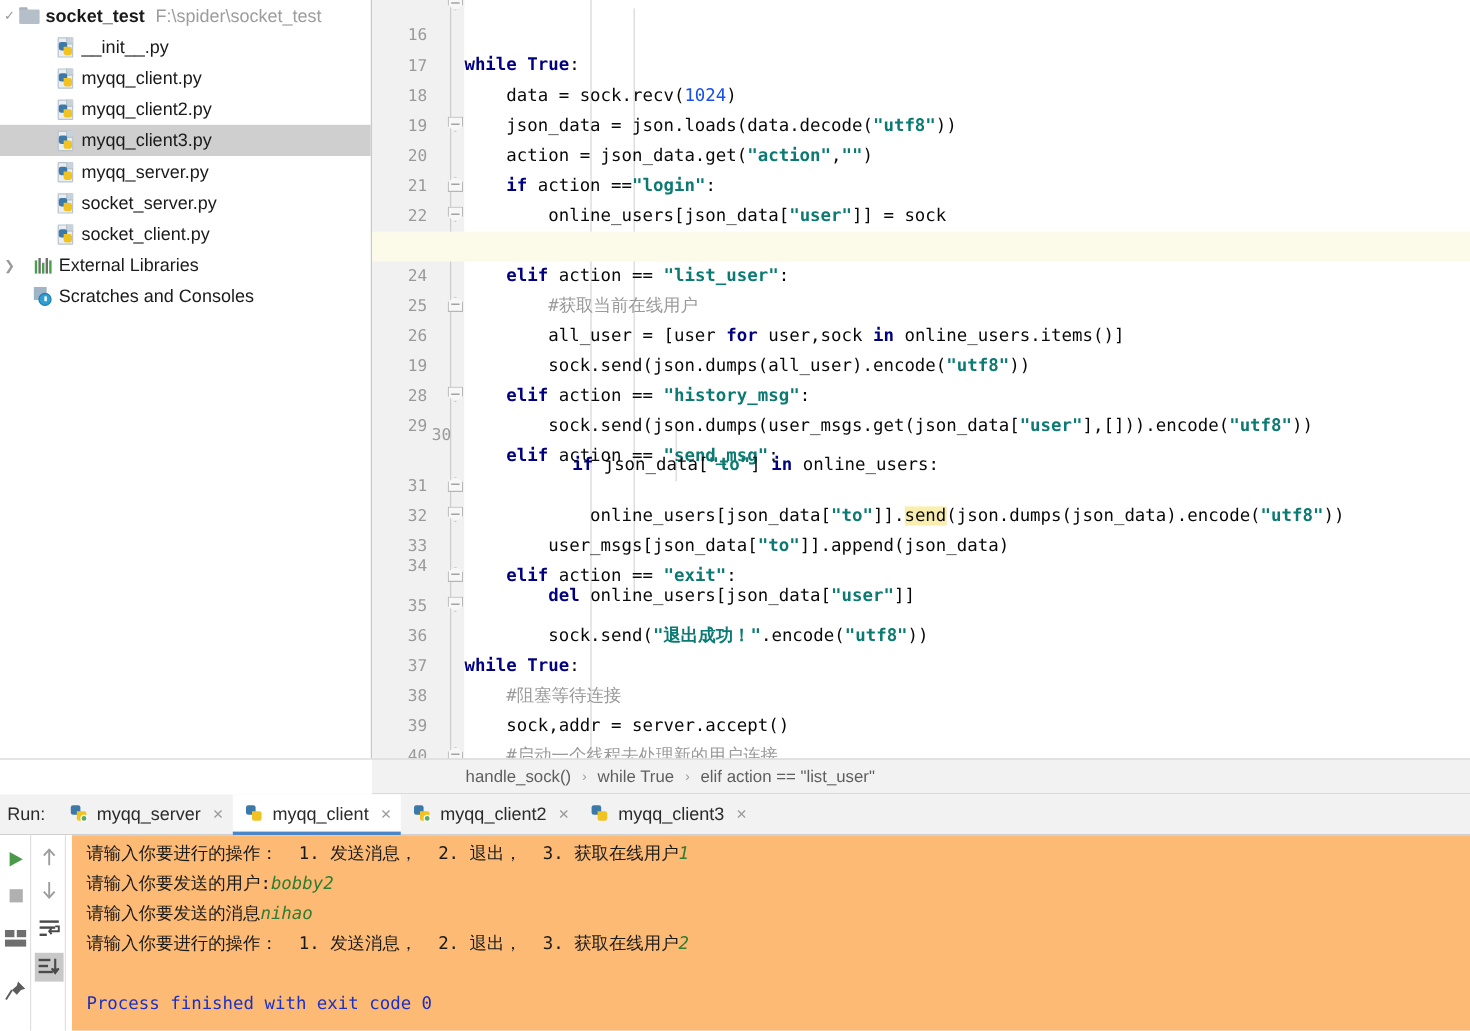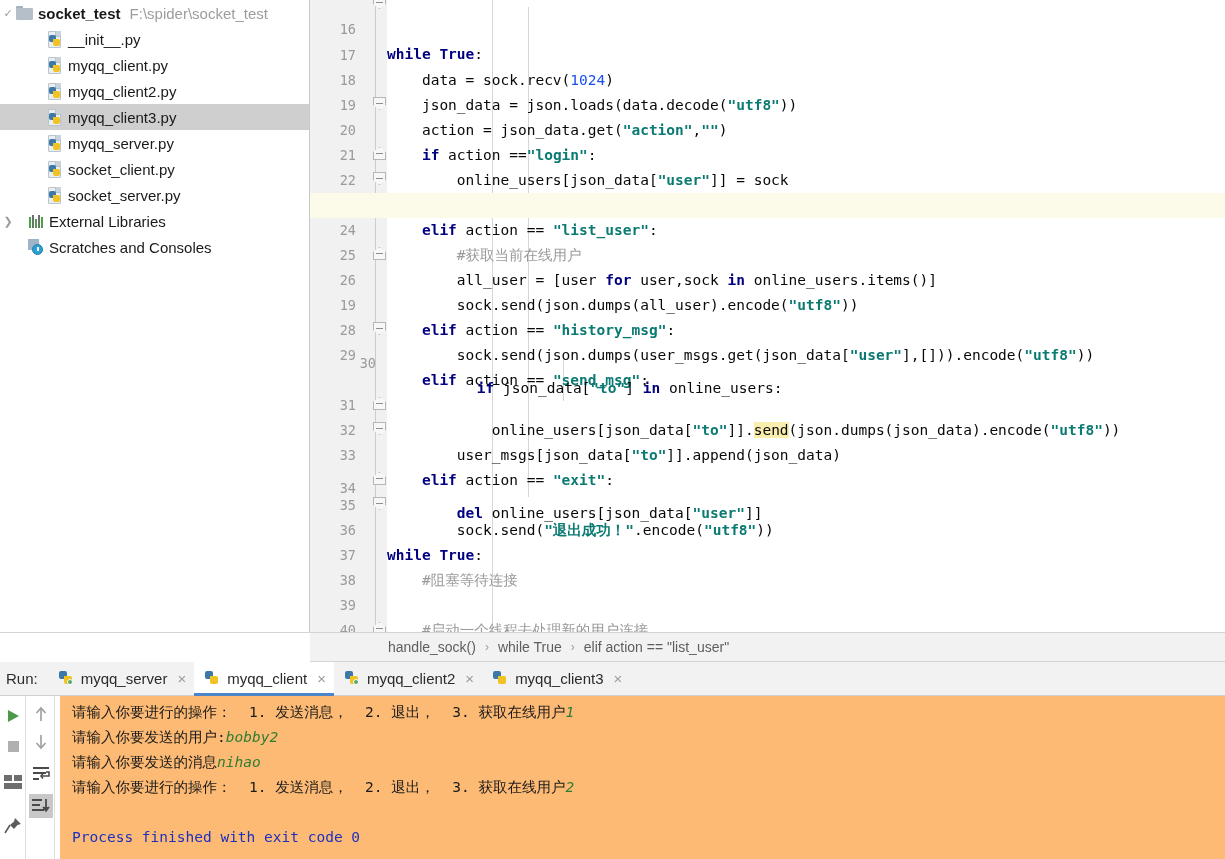"socket_client.py" div.tree-row { order: before "socket_server.py" -> after "socket_server.py" }
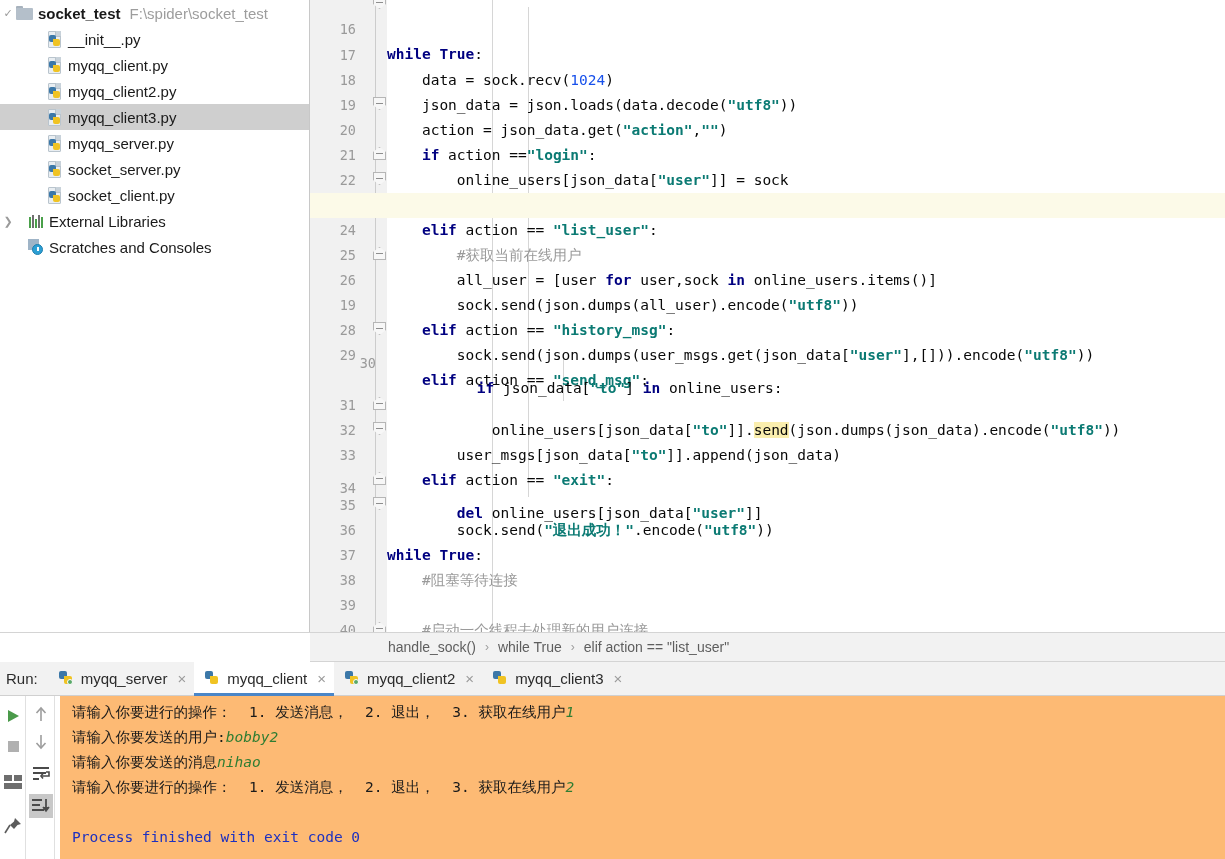"34" div.crow { top: 451px -> 435px }
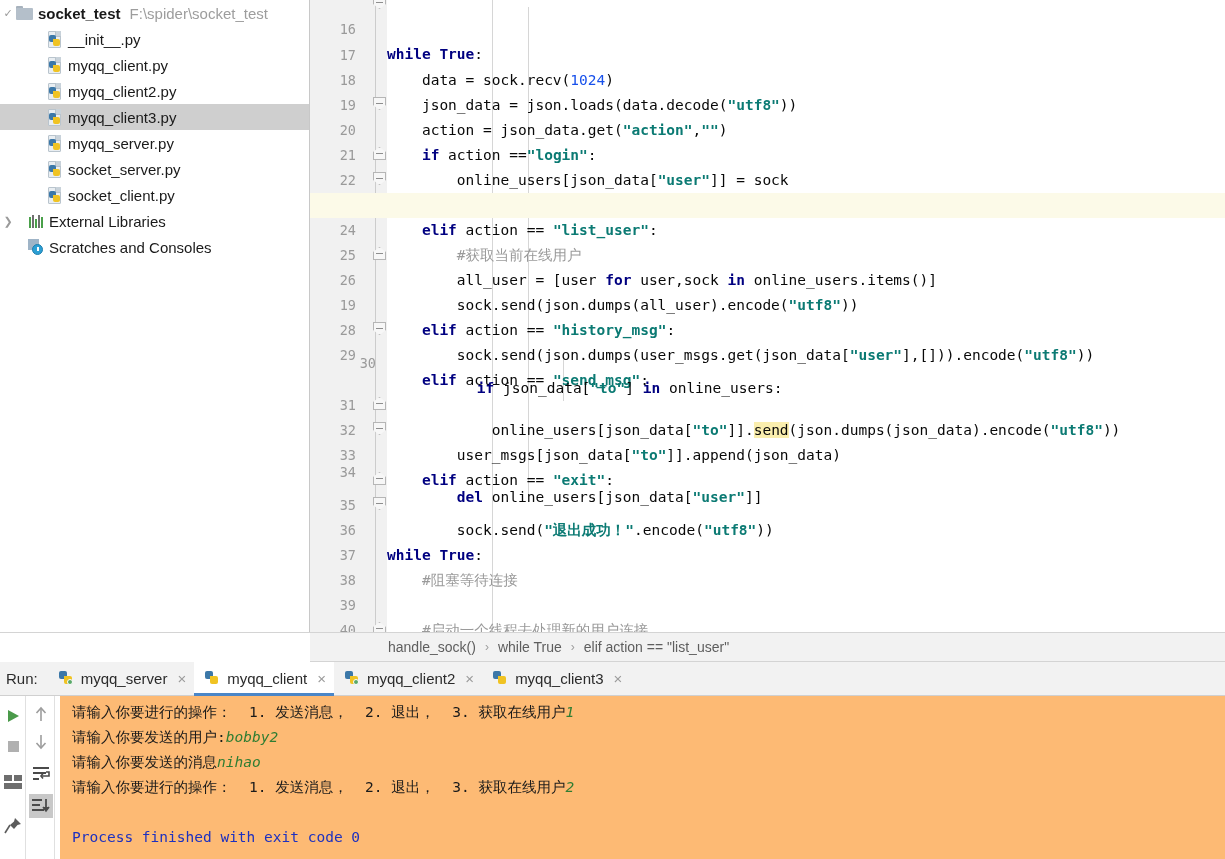"sock,addr = server.accept()" span.ctext { html: none -> <span> sock,addr = server.accept()</span> }
